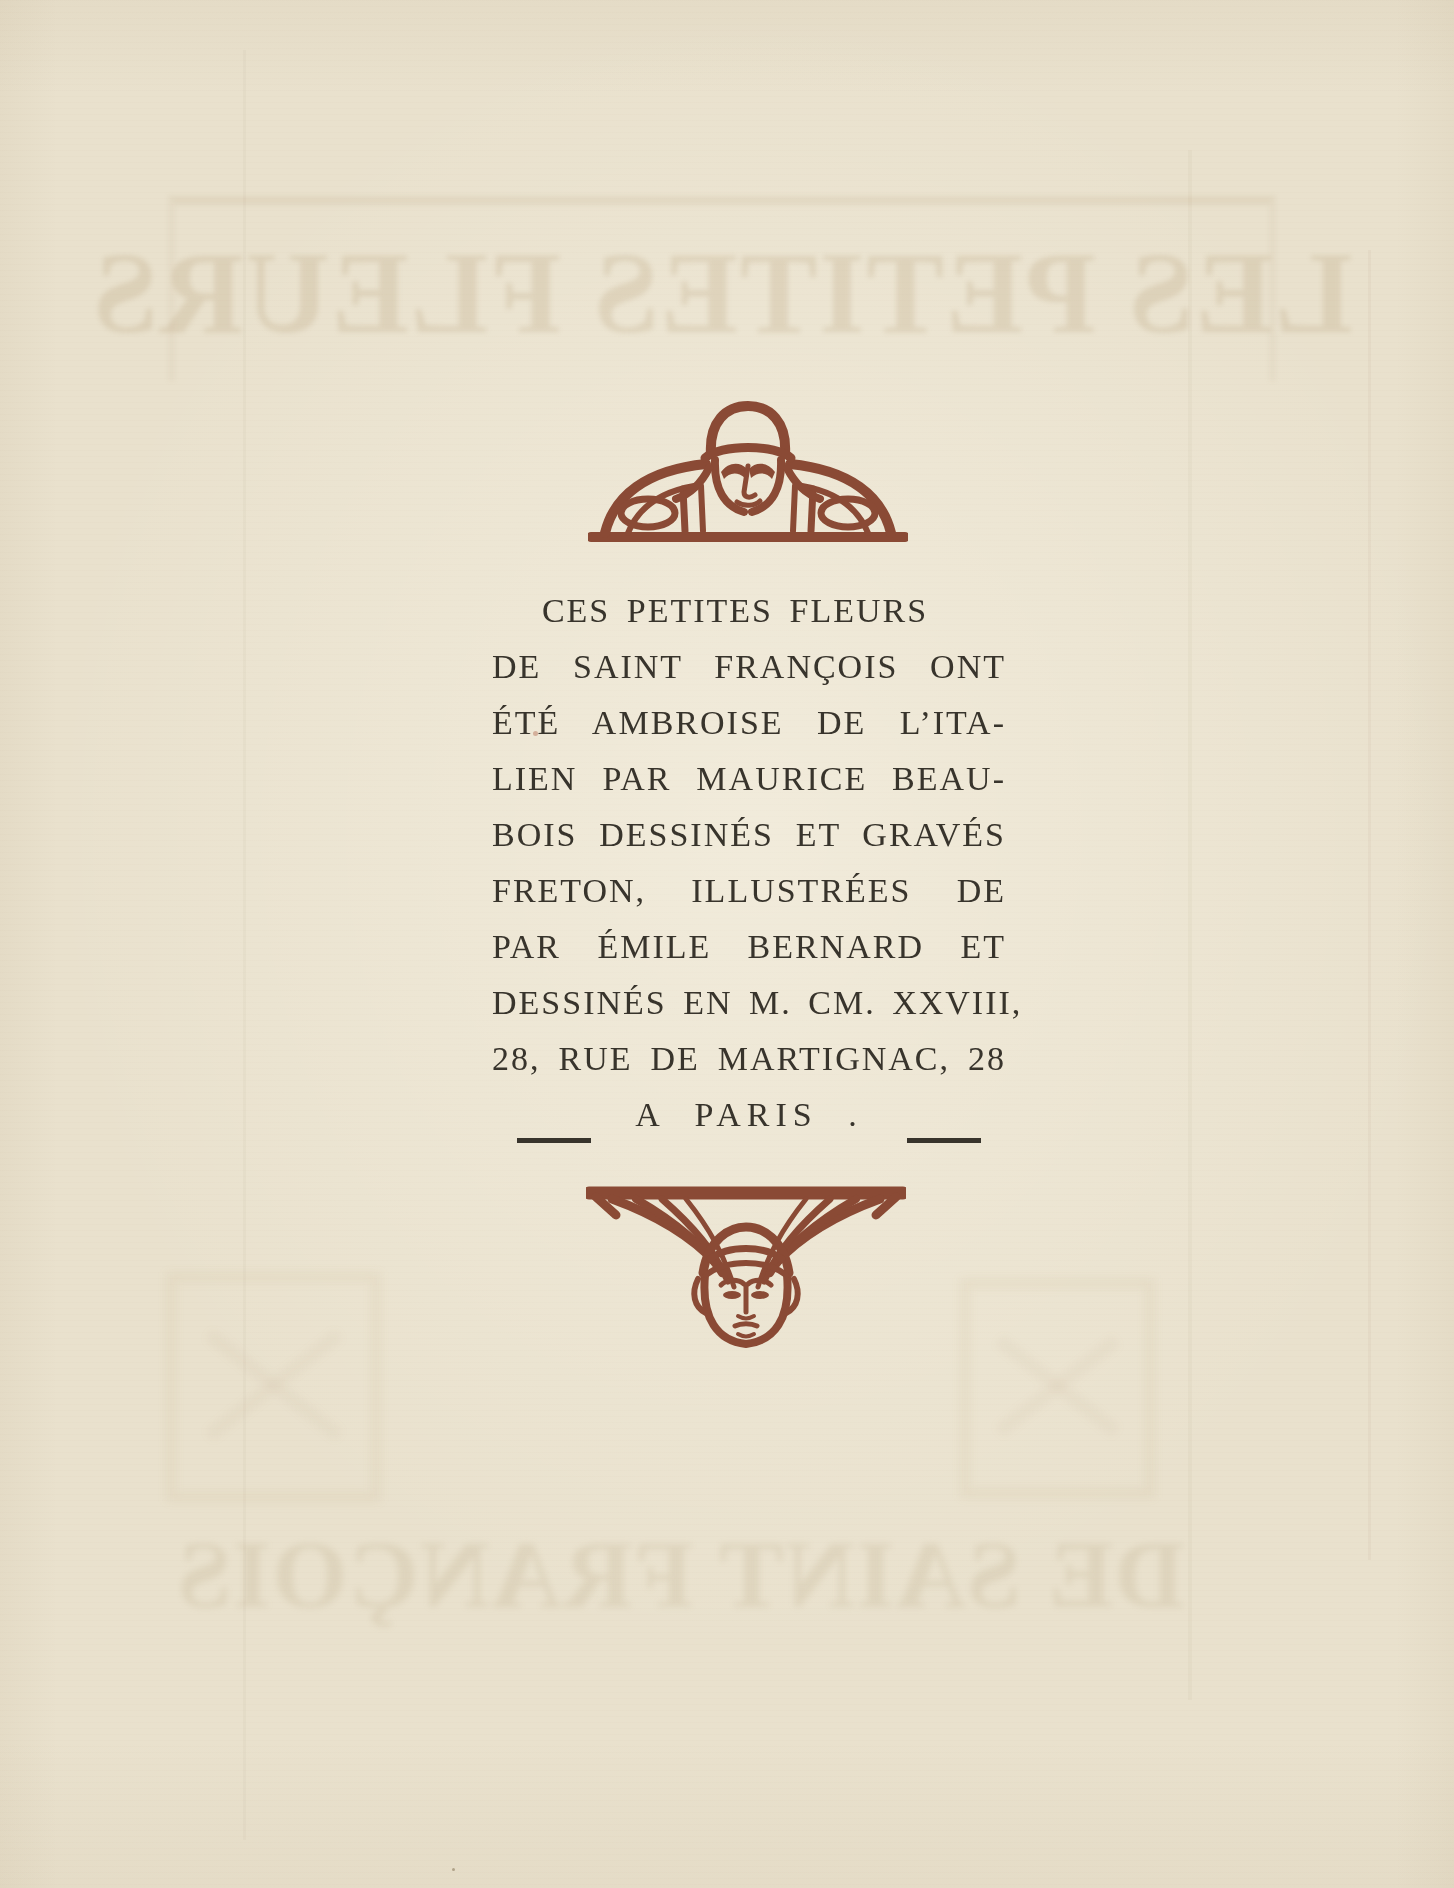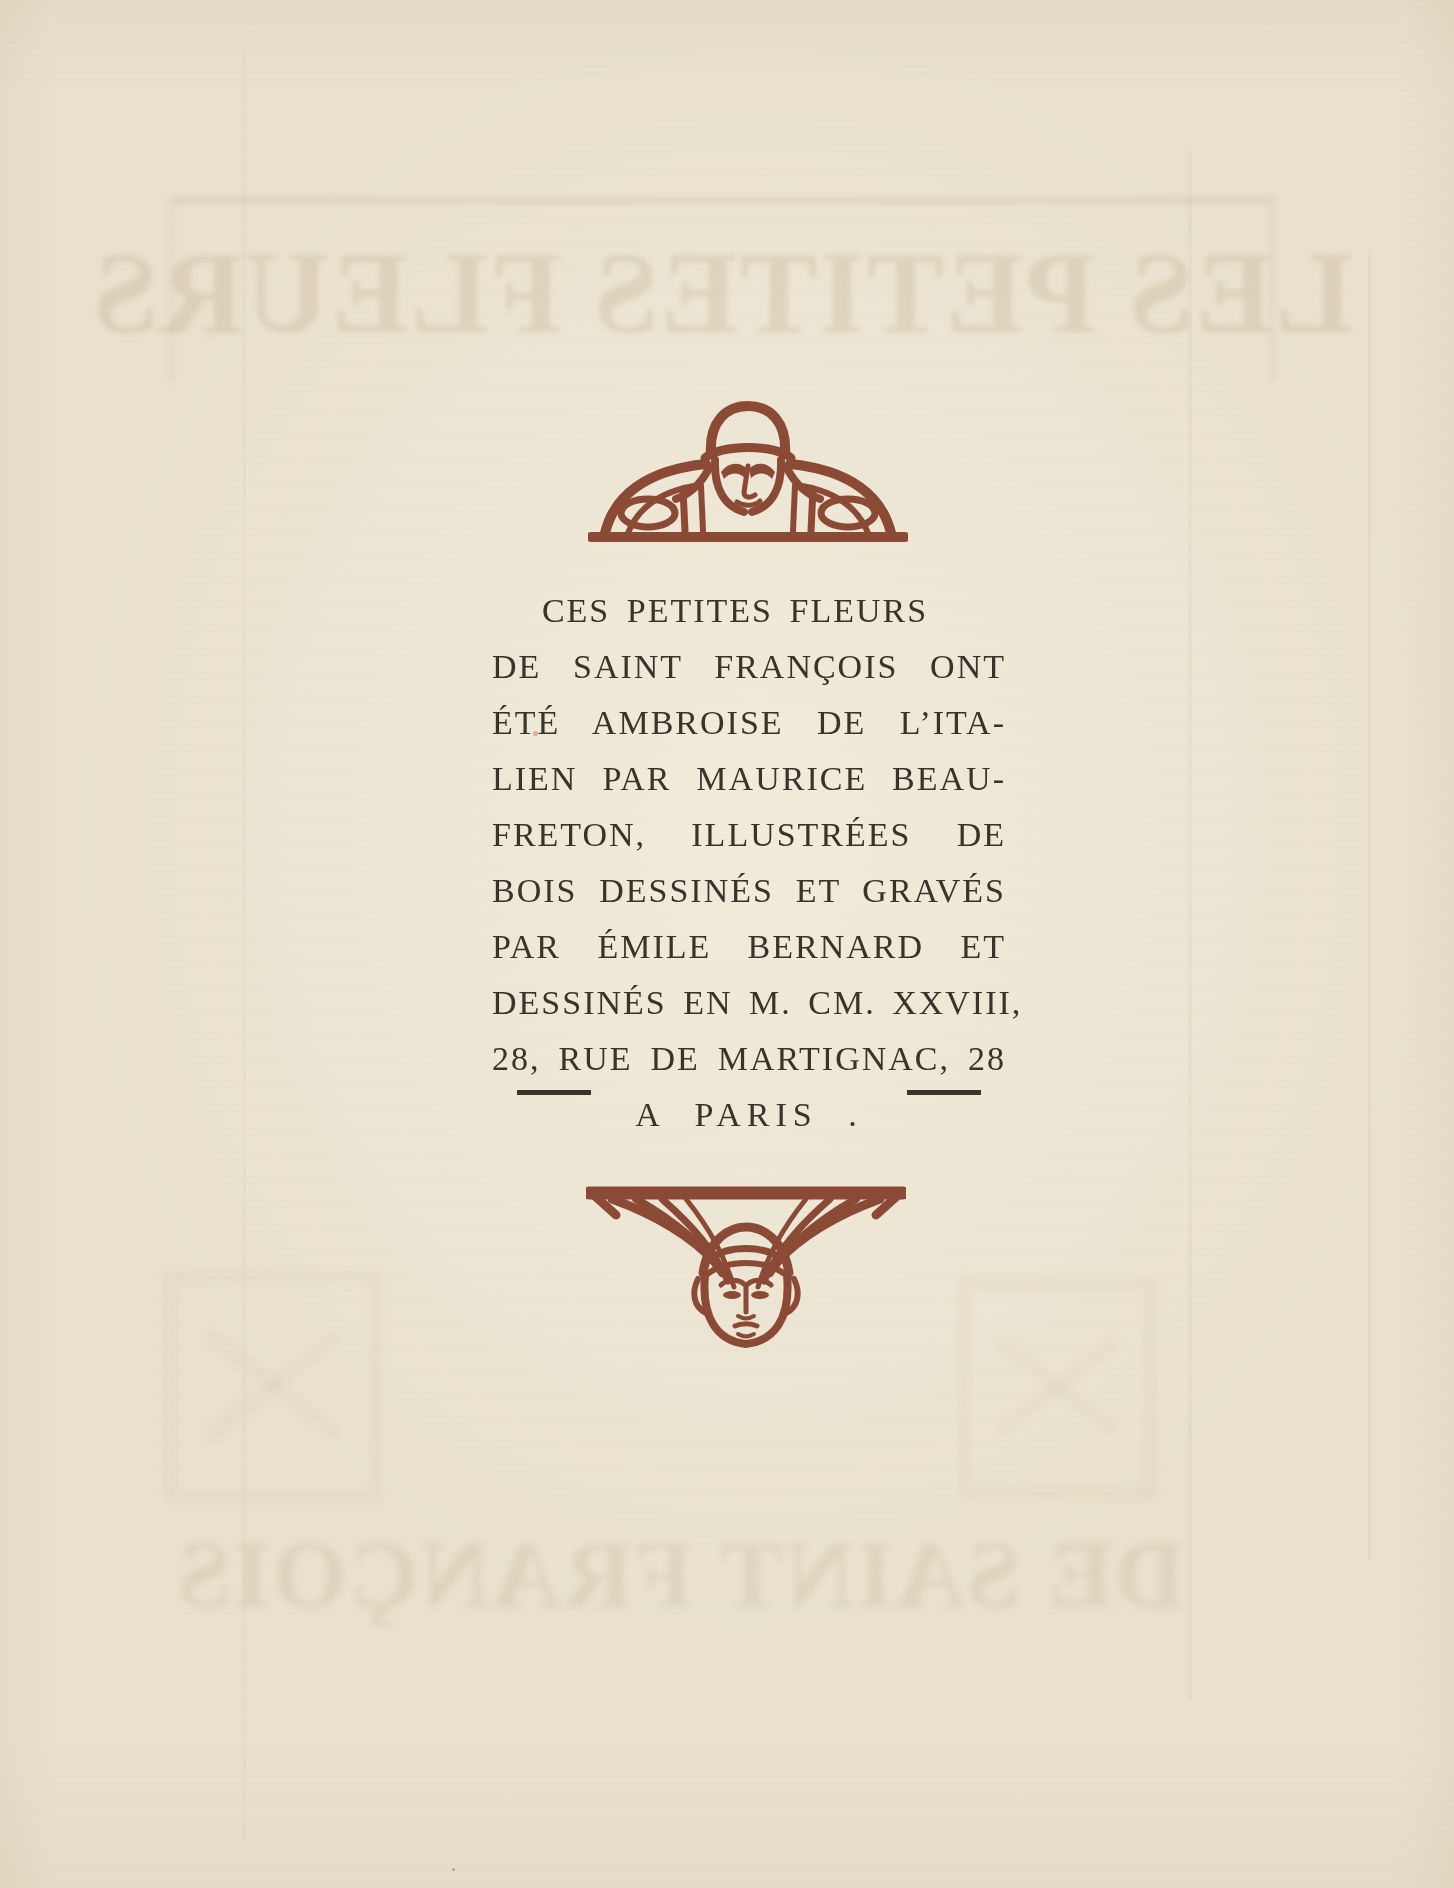"FRETON, ILLUSTRÉES DE" div.jline { order: before "BOIS DESSINÉS ET GRAVÉS" -> after "BOIS DESSINÉS ET GRAVÉS" }
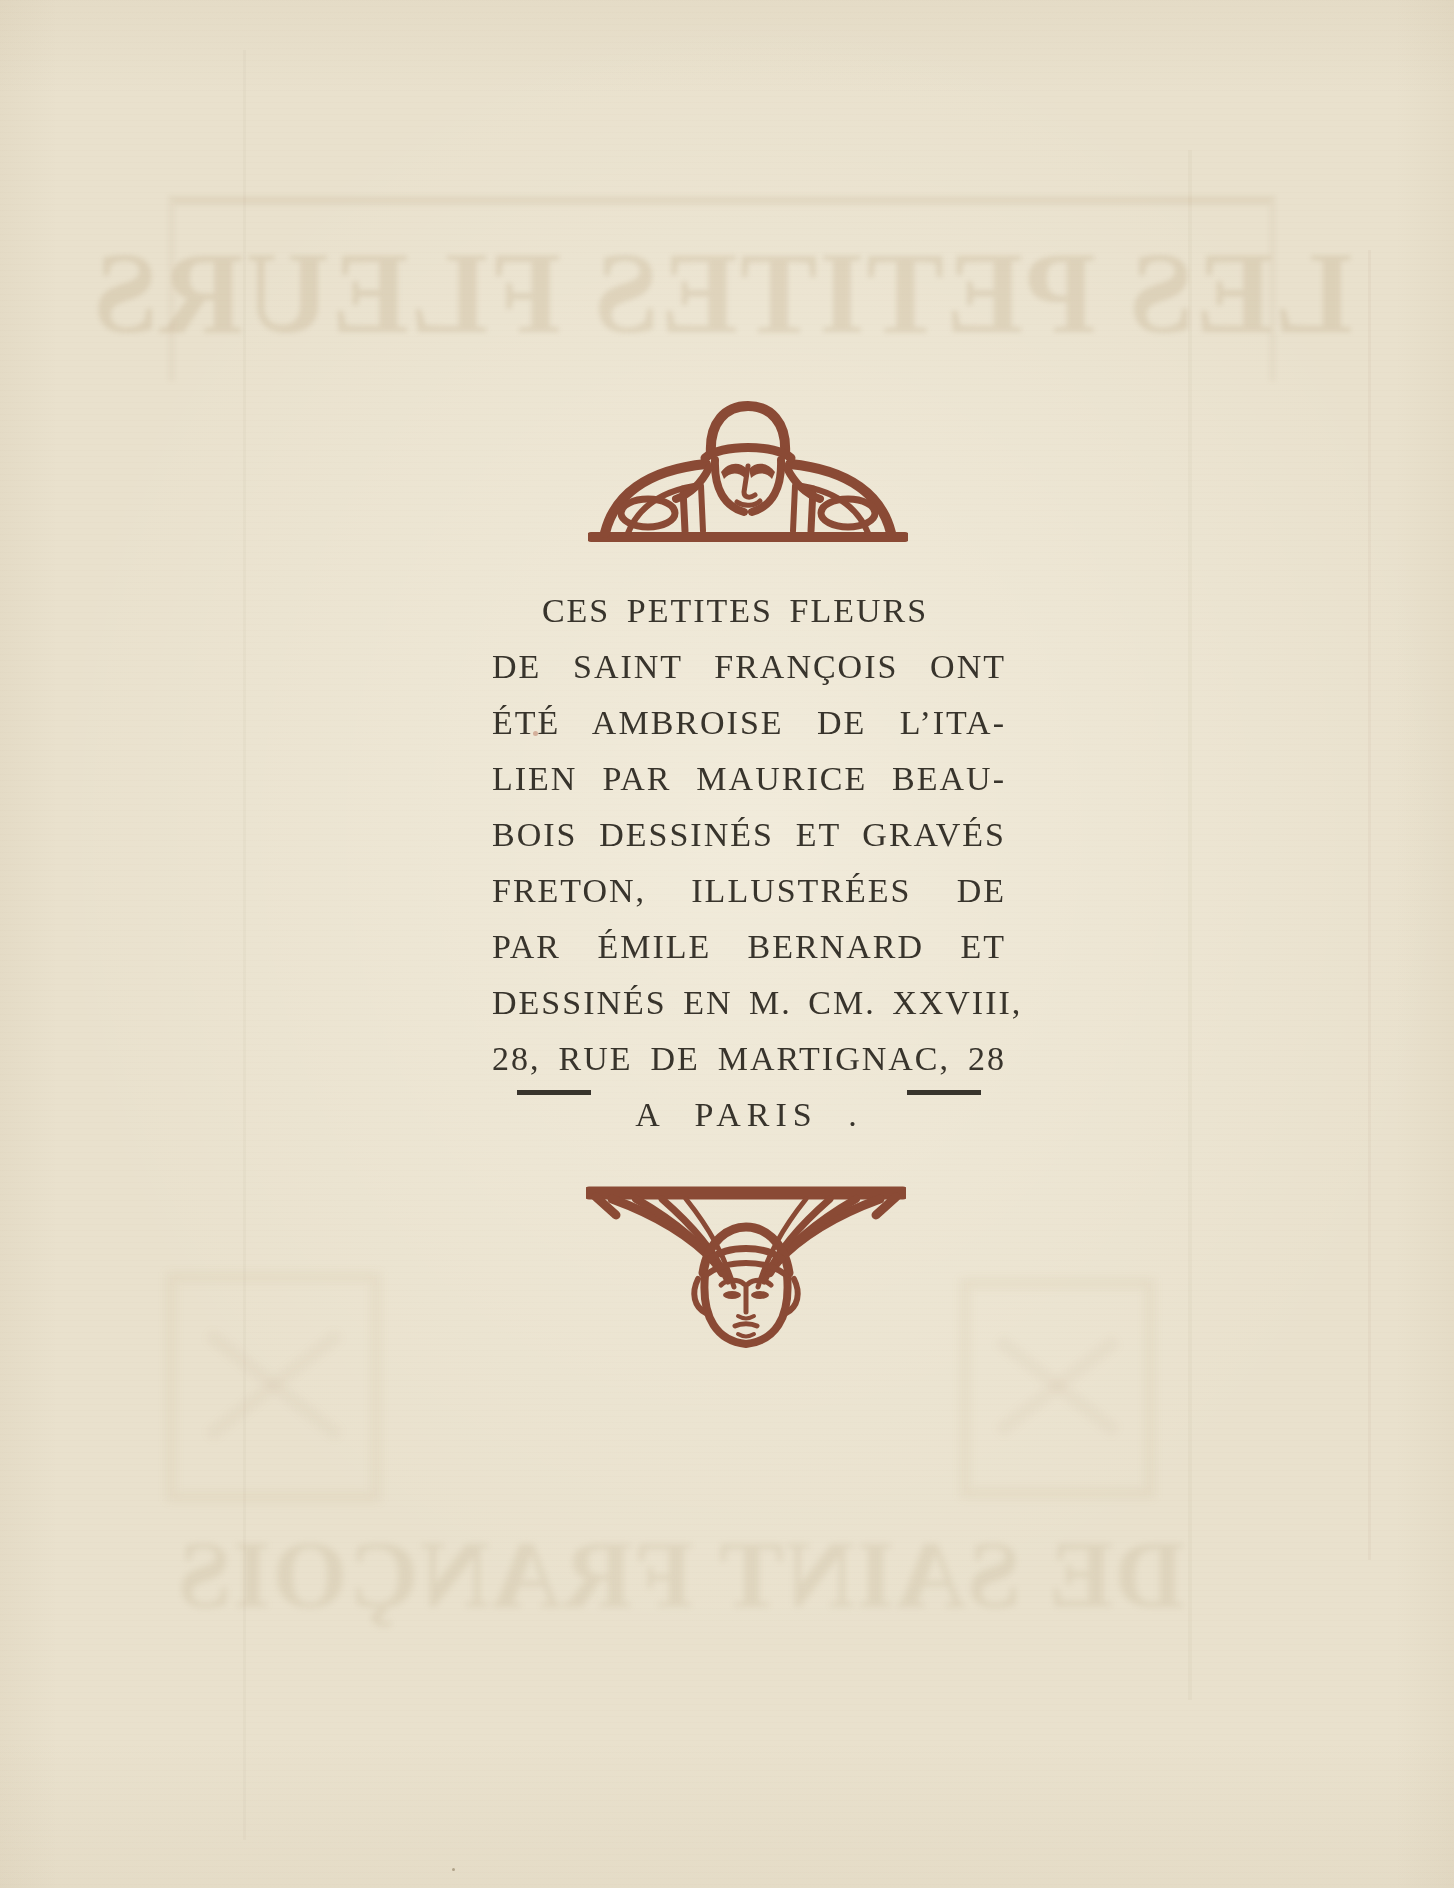"A PARIS ." .line-last { align-items: flex-start -> flex-end }
